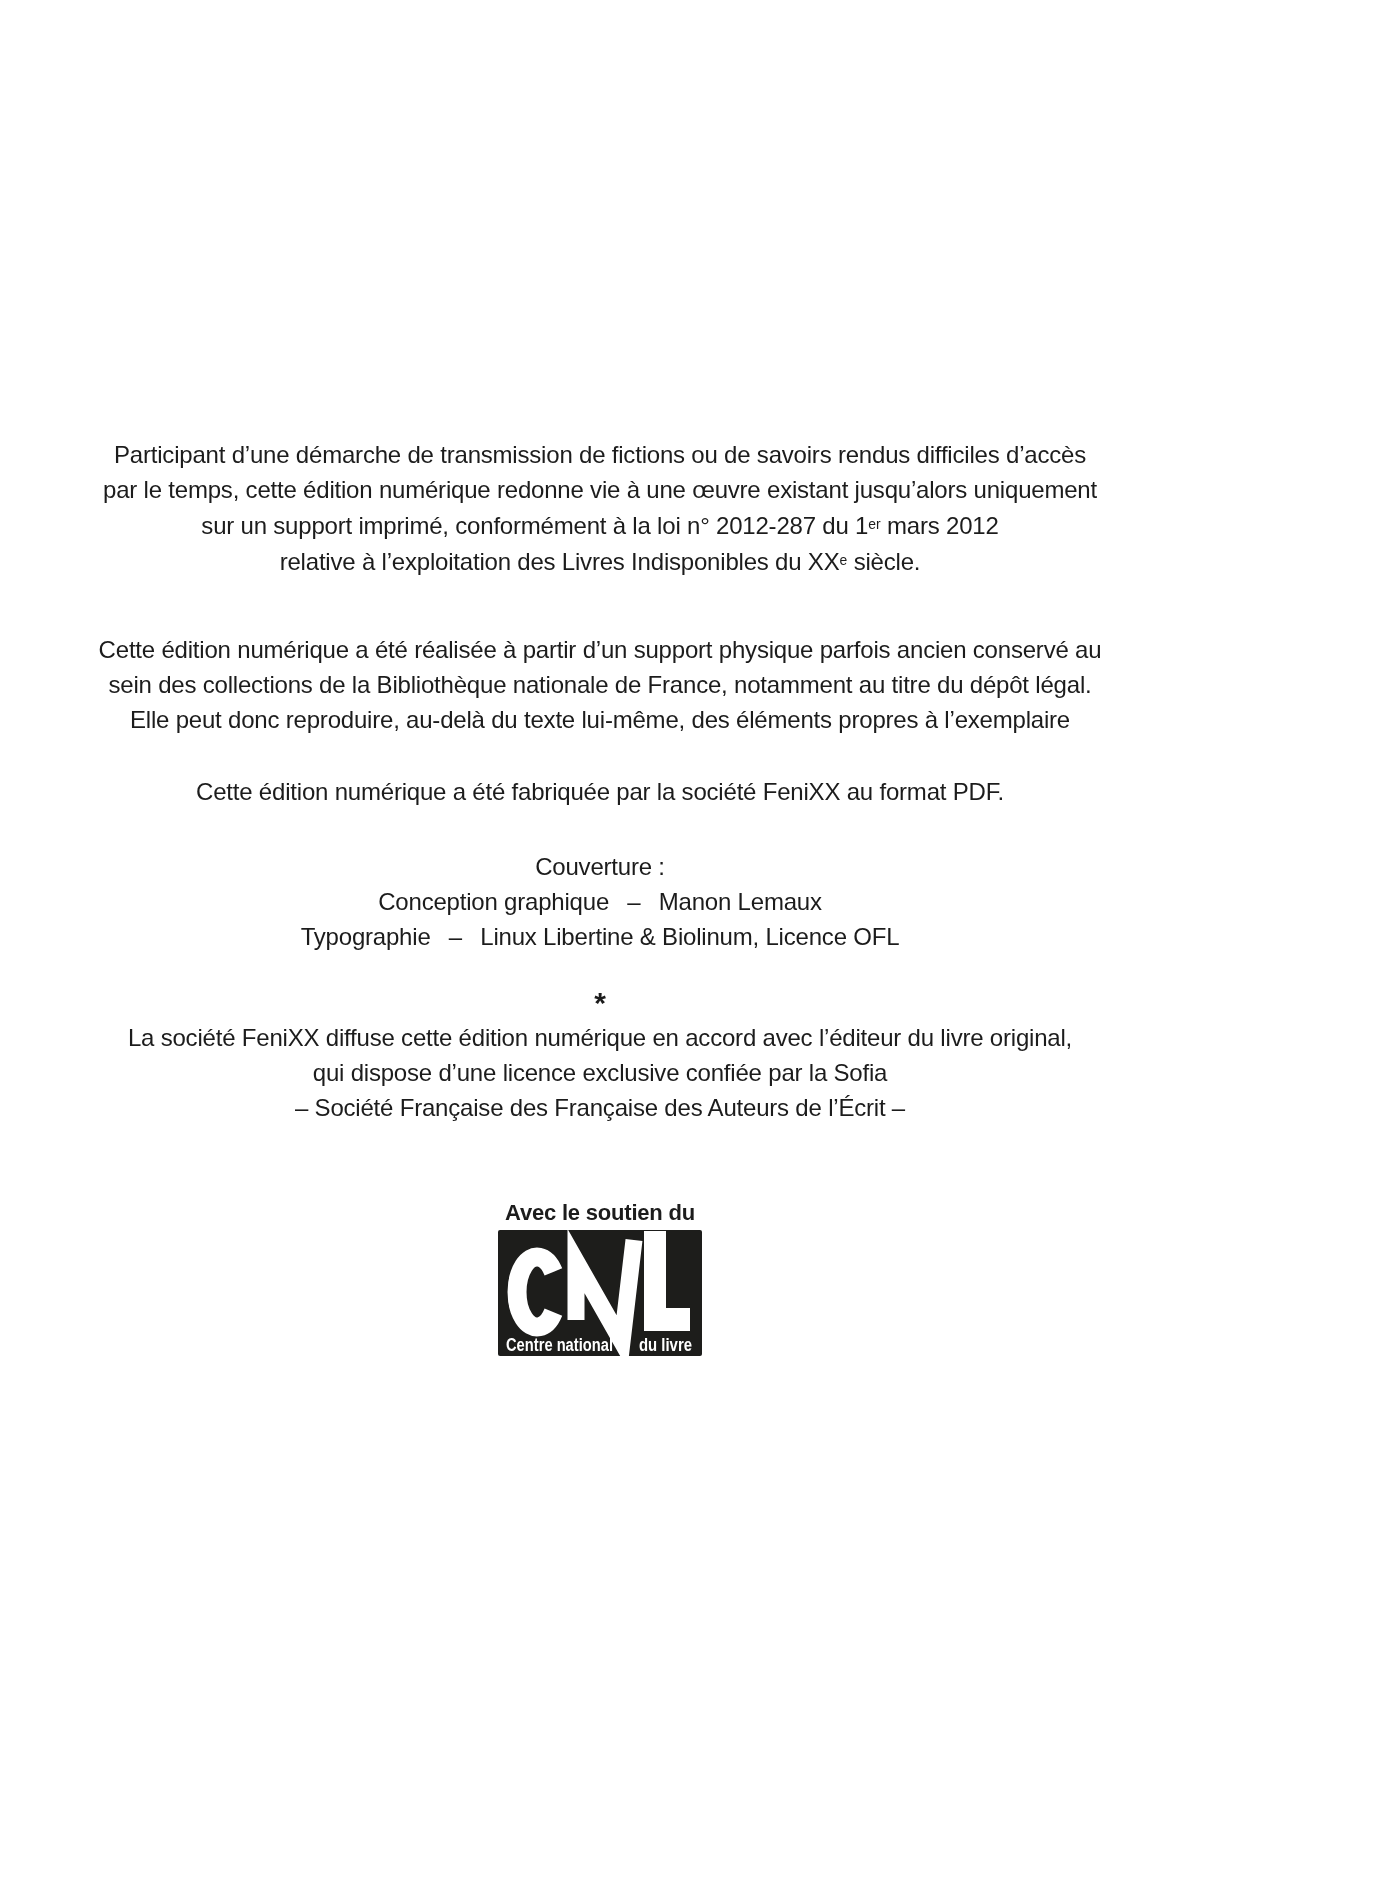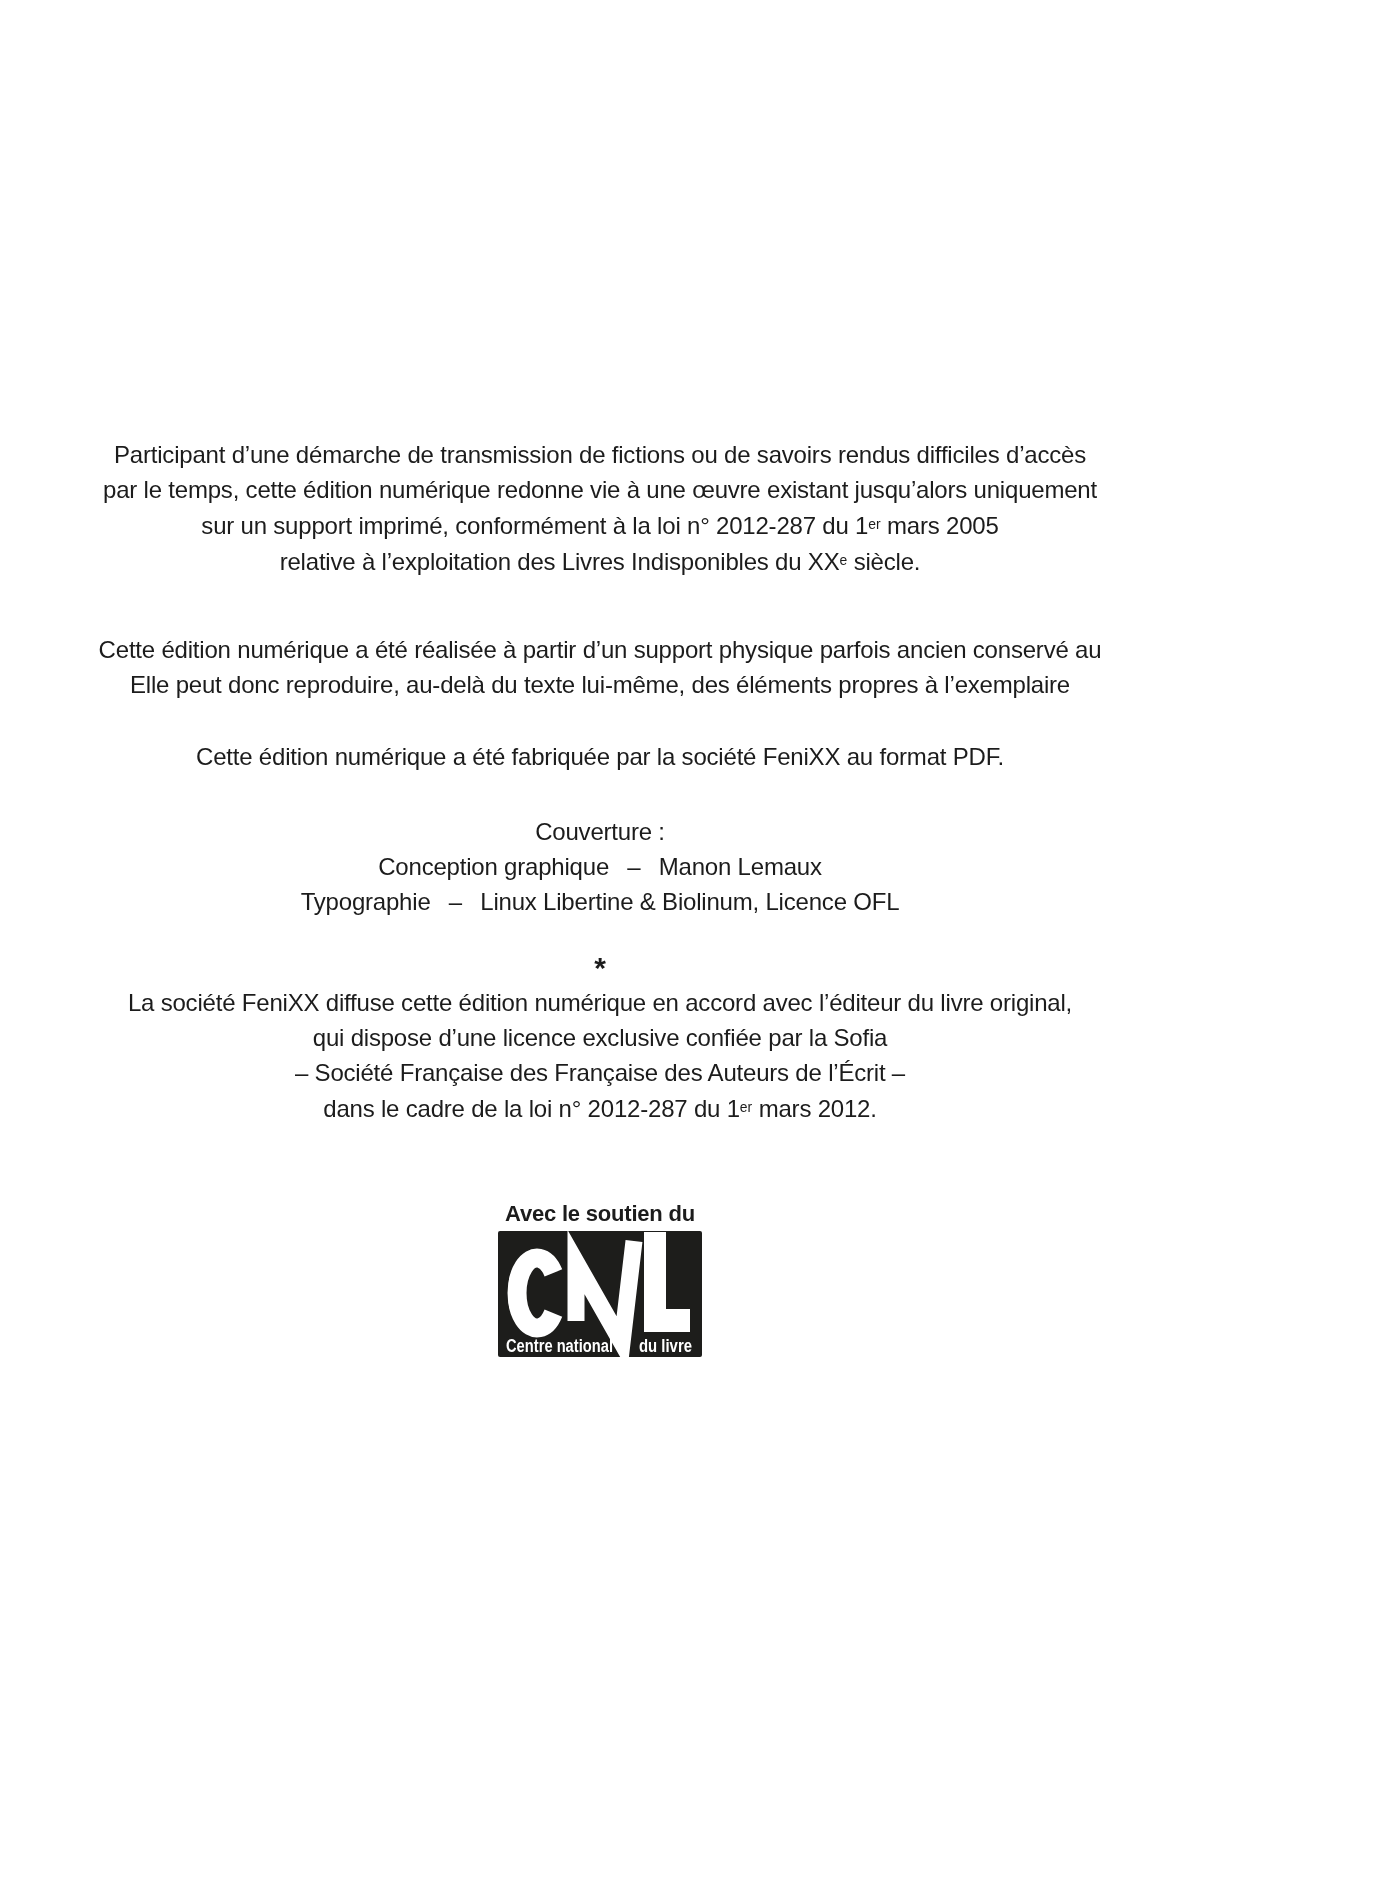"mars 2005" span { text: 2005 -> 2012 }
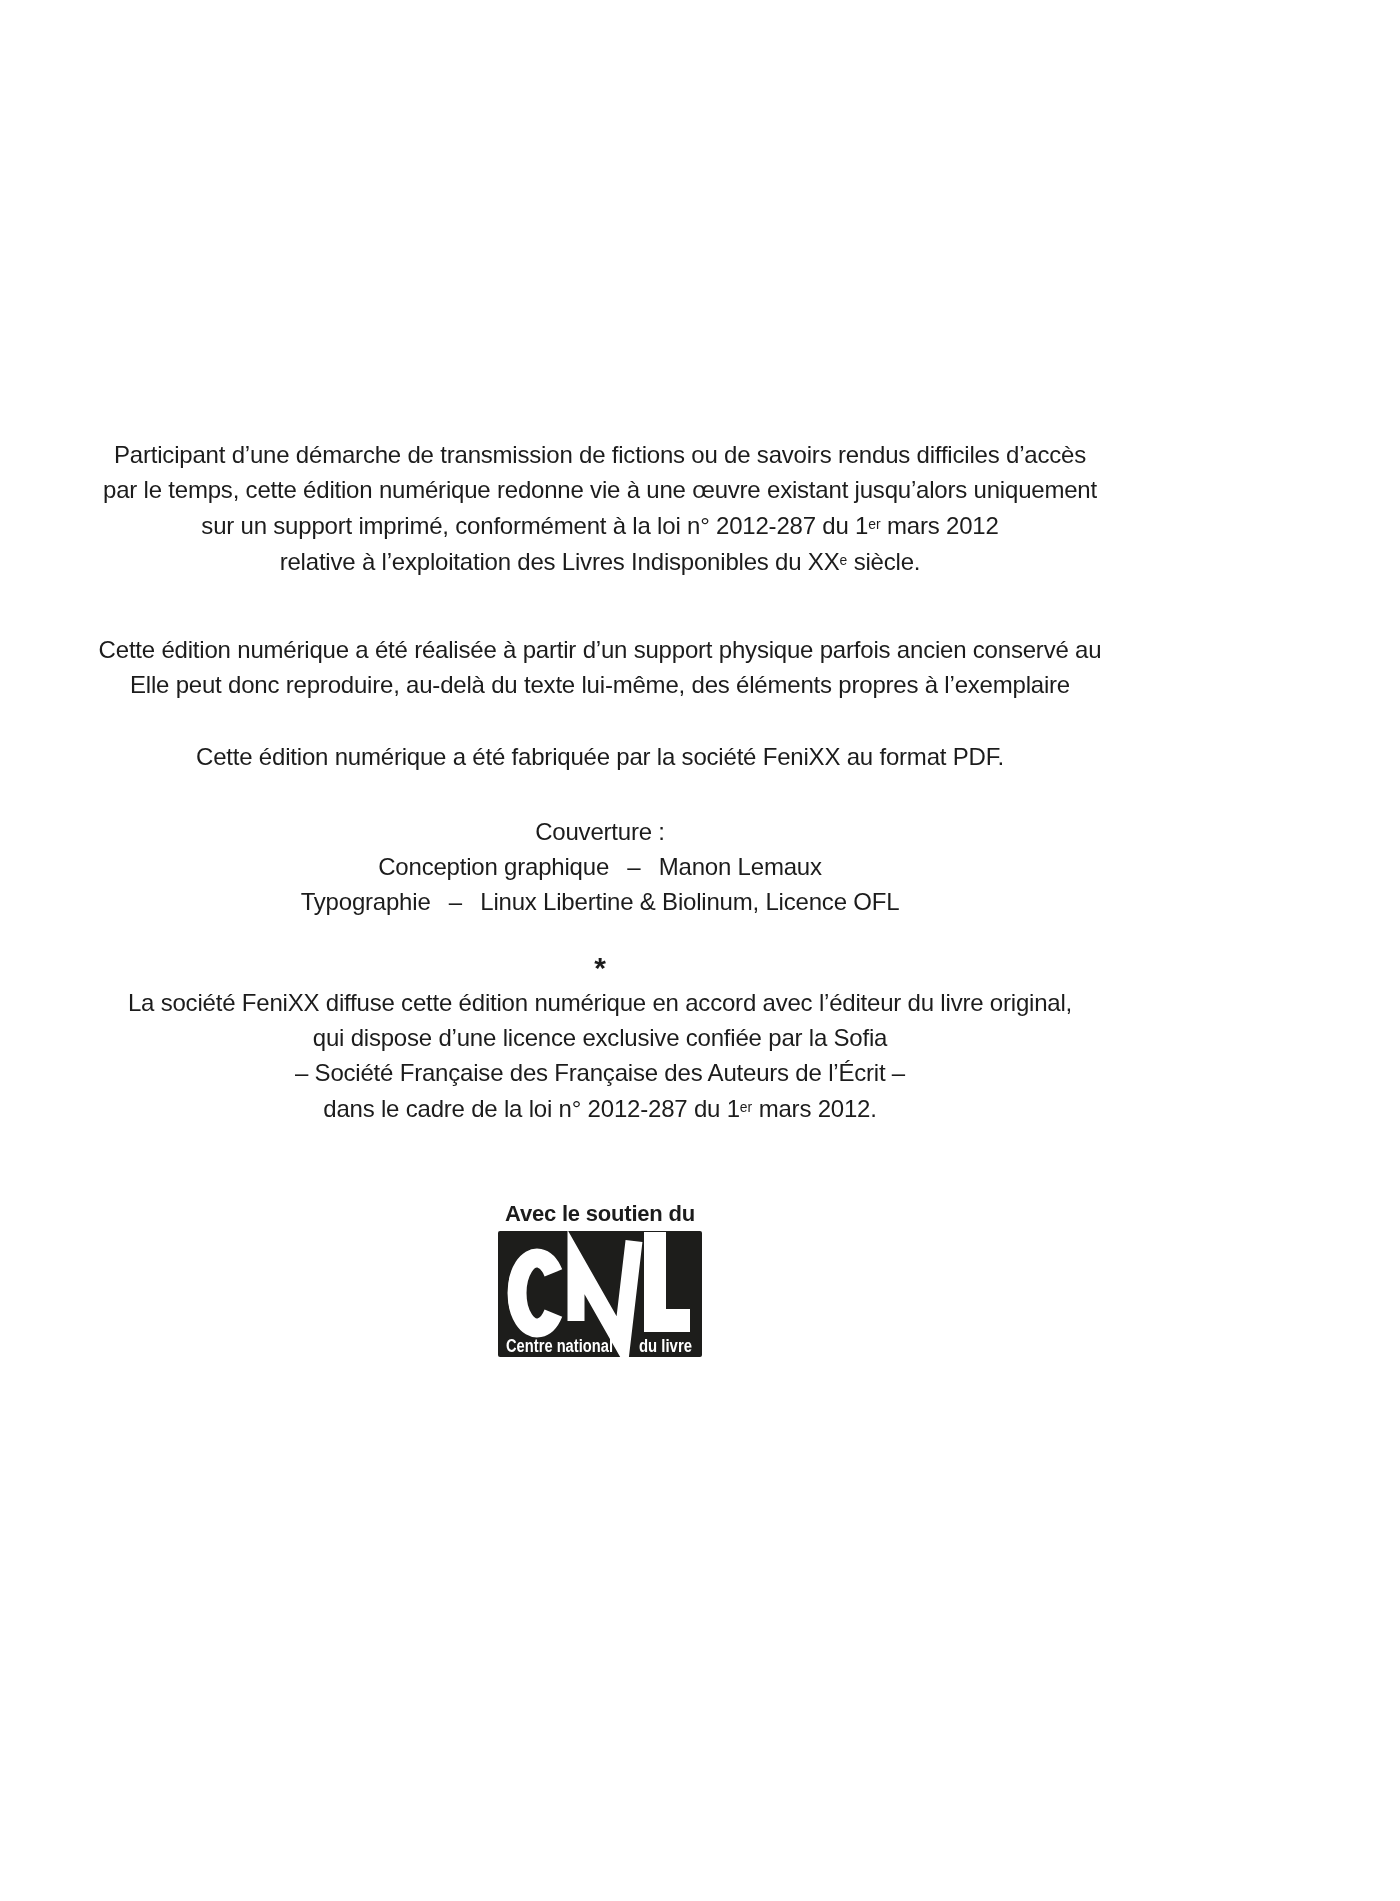"sein des collections de la" div.line { html: none -> <div>sein des collections de la Bibliothèque nationale de France, notamment au titre du dépôt légal.</div> }
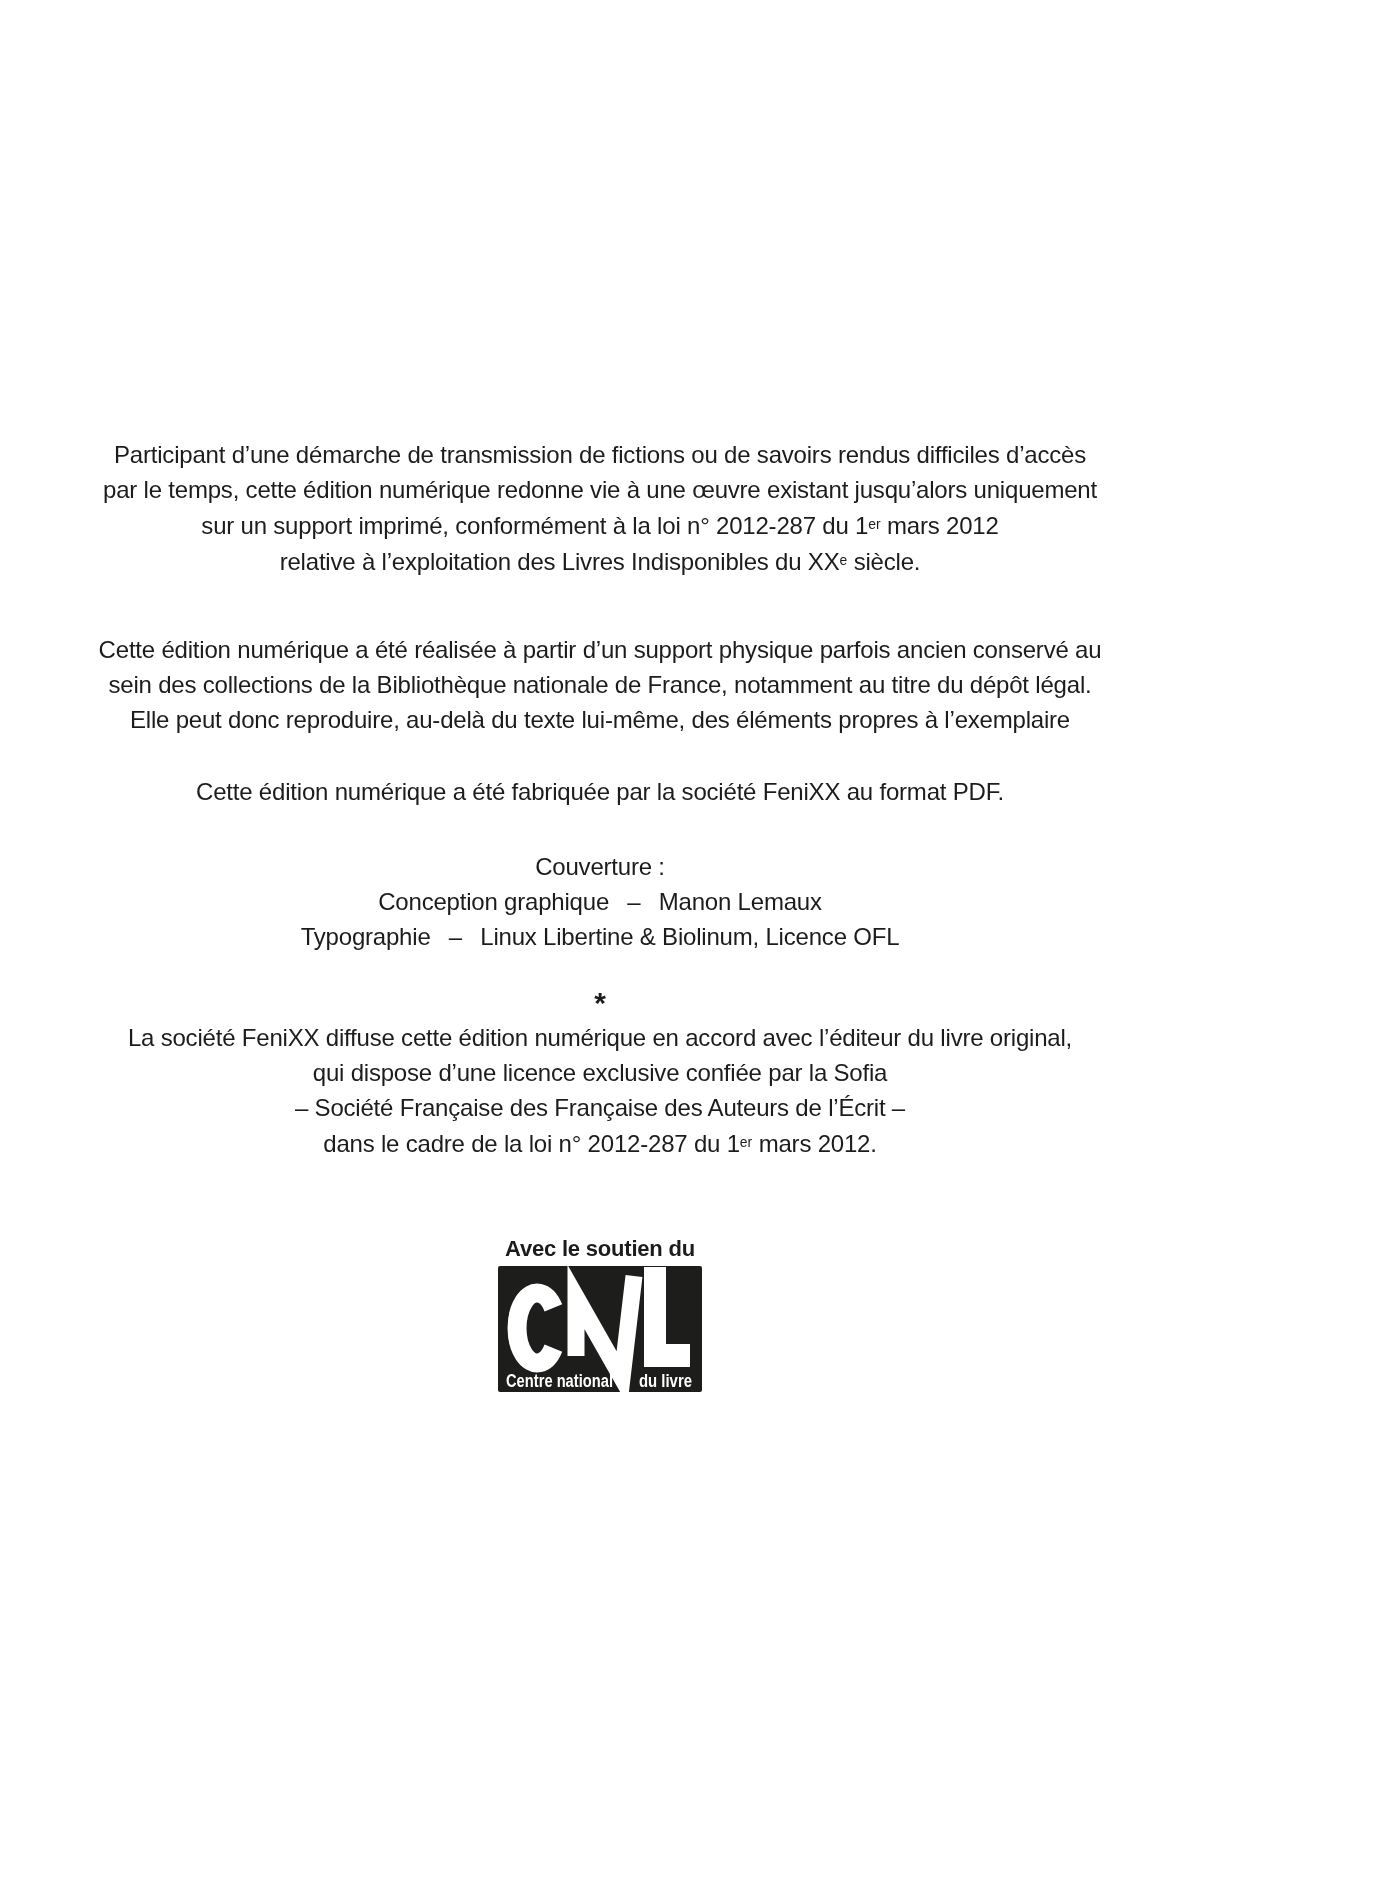"dans le cadre de la" div.line { html: <div><span>dans le cadre de la loi n° 2012-287 du 1</span><sup>er</sup><span> mars 2012.</span></div> -> none }
